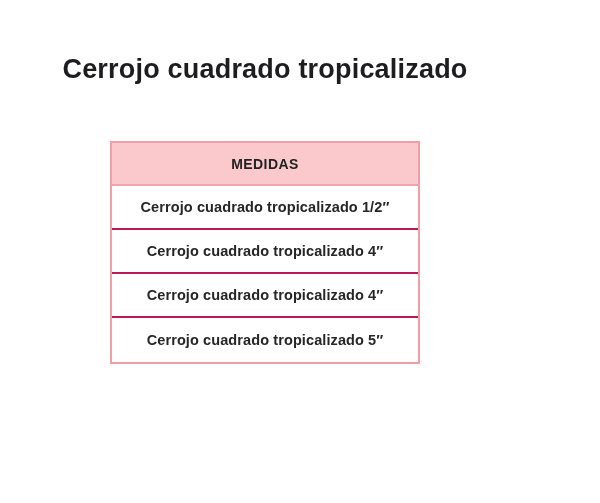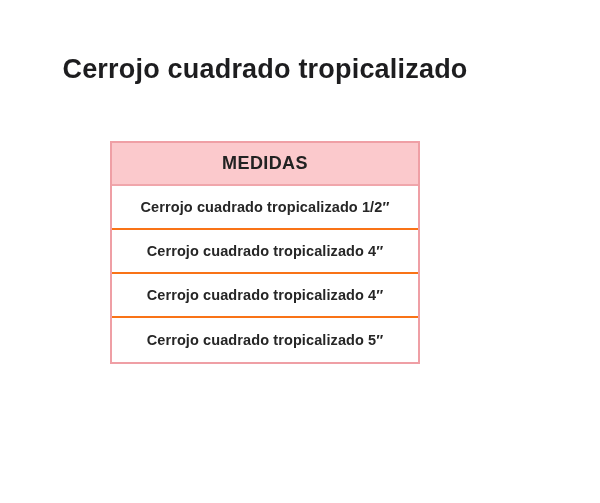"MEDIDAS" .thead { font-size: 18px -> 14px }
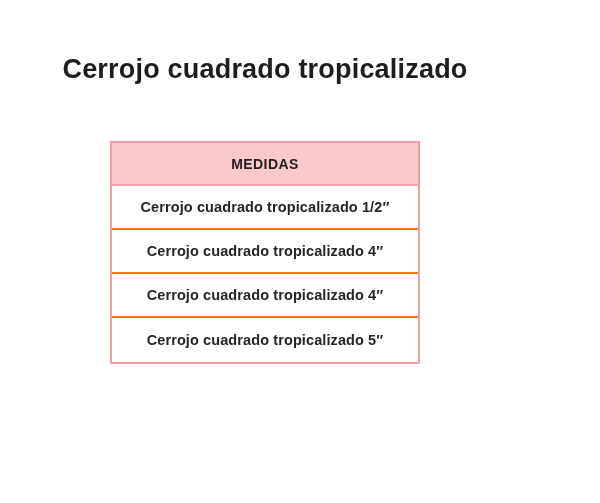"Cerrojo cuadrado tropicalizado 1/2″" .trow { border-bottom: 2px solid #f97316 -> 2px solid #be185d }
